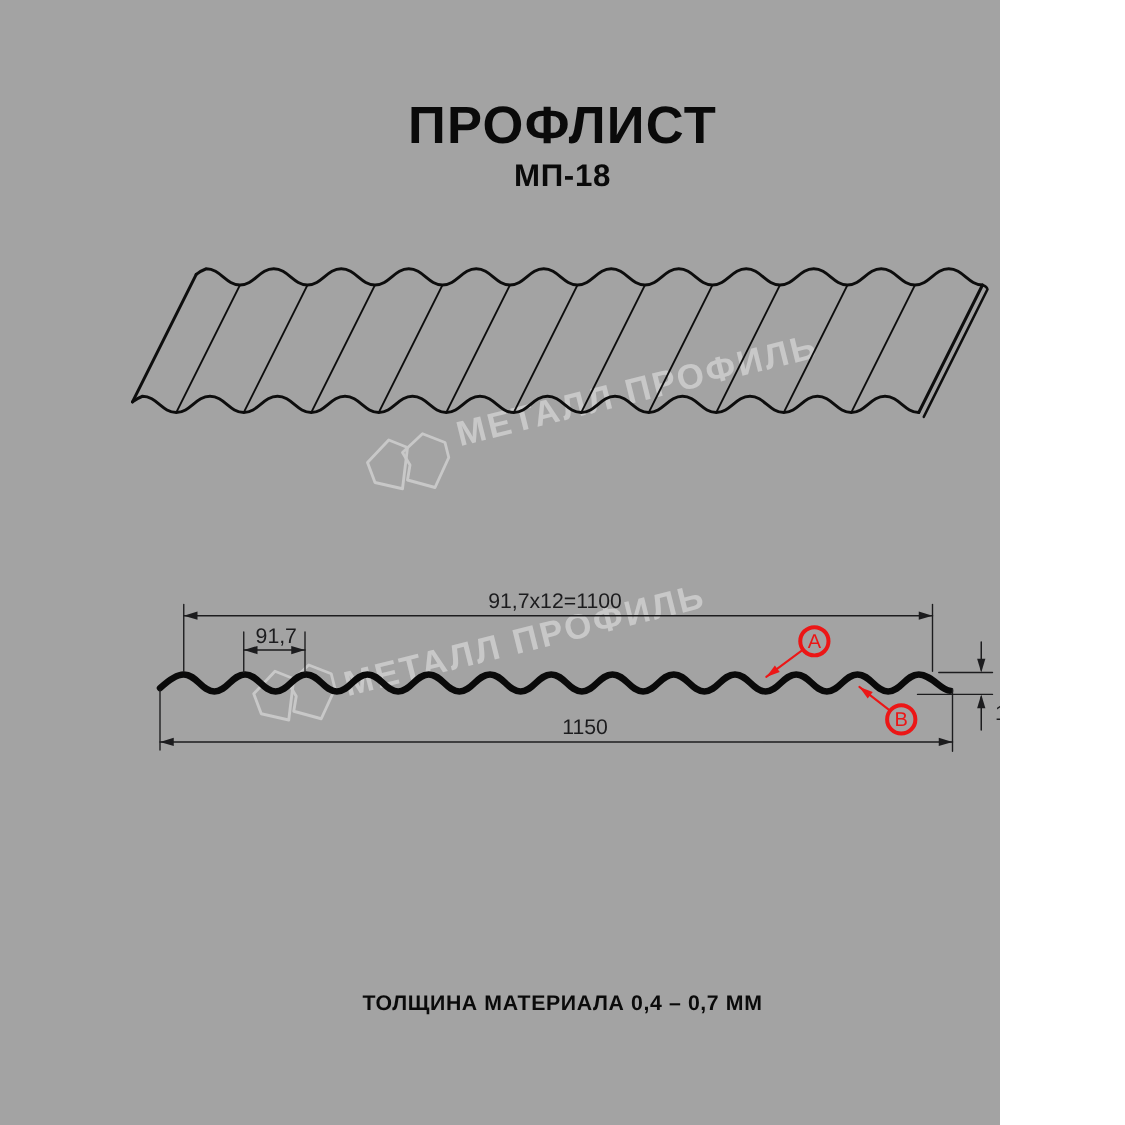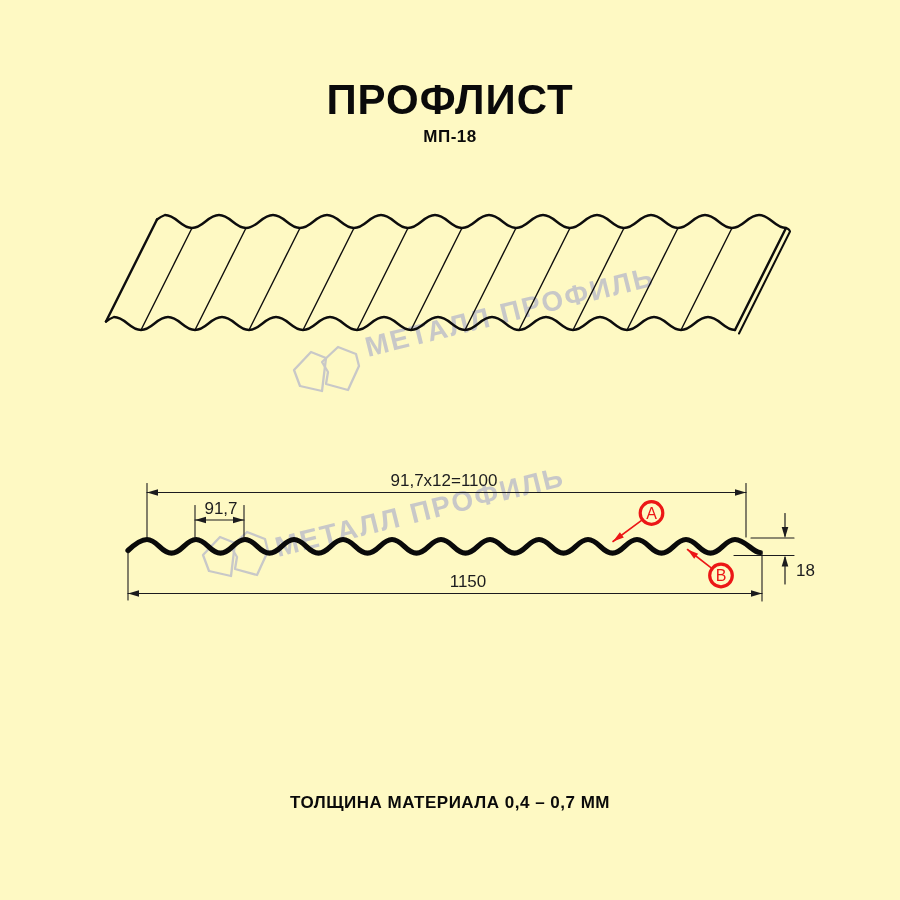"ПРОФЛИСТ" .canvas { background: #fef9c3 -> #a3a3a3; width: 900px -> 800px }
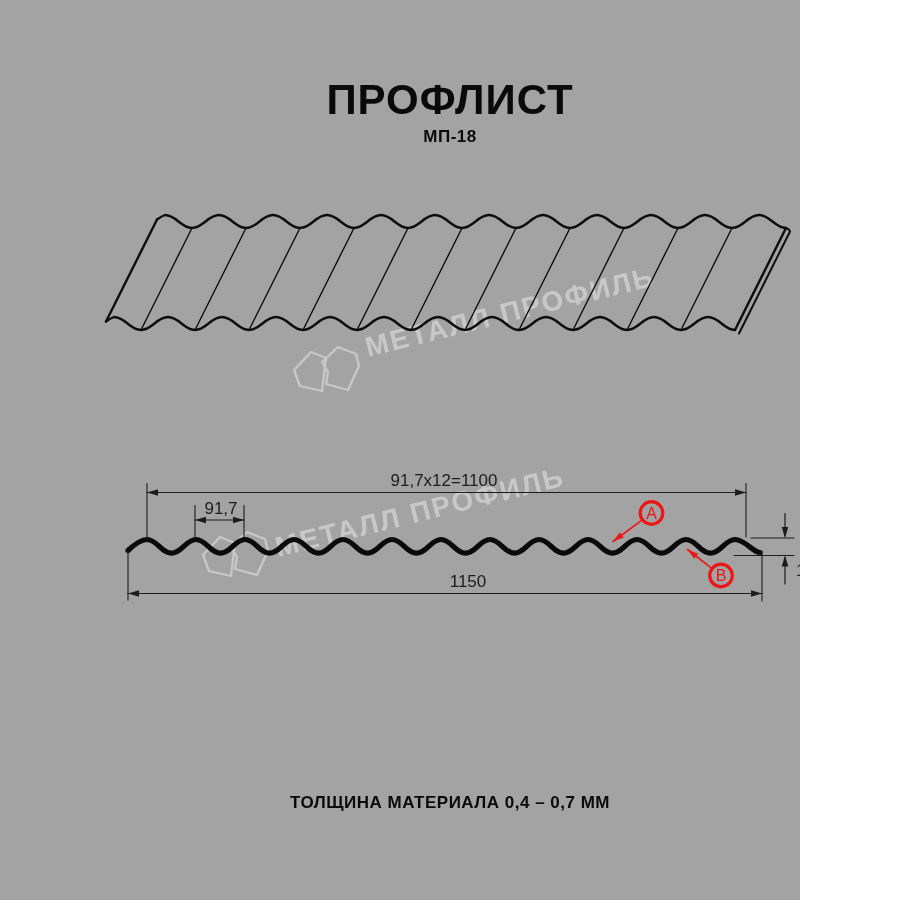"МП-18" .subtitle { font-size: 17px -> 25px }
